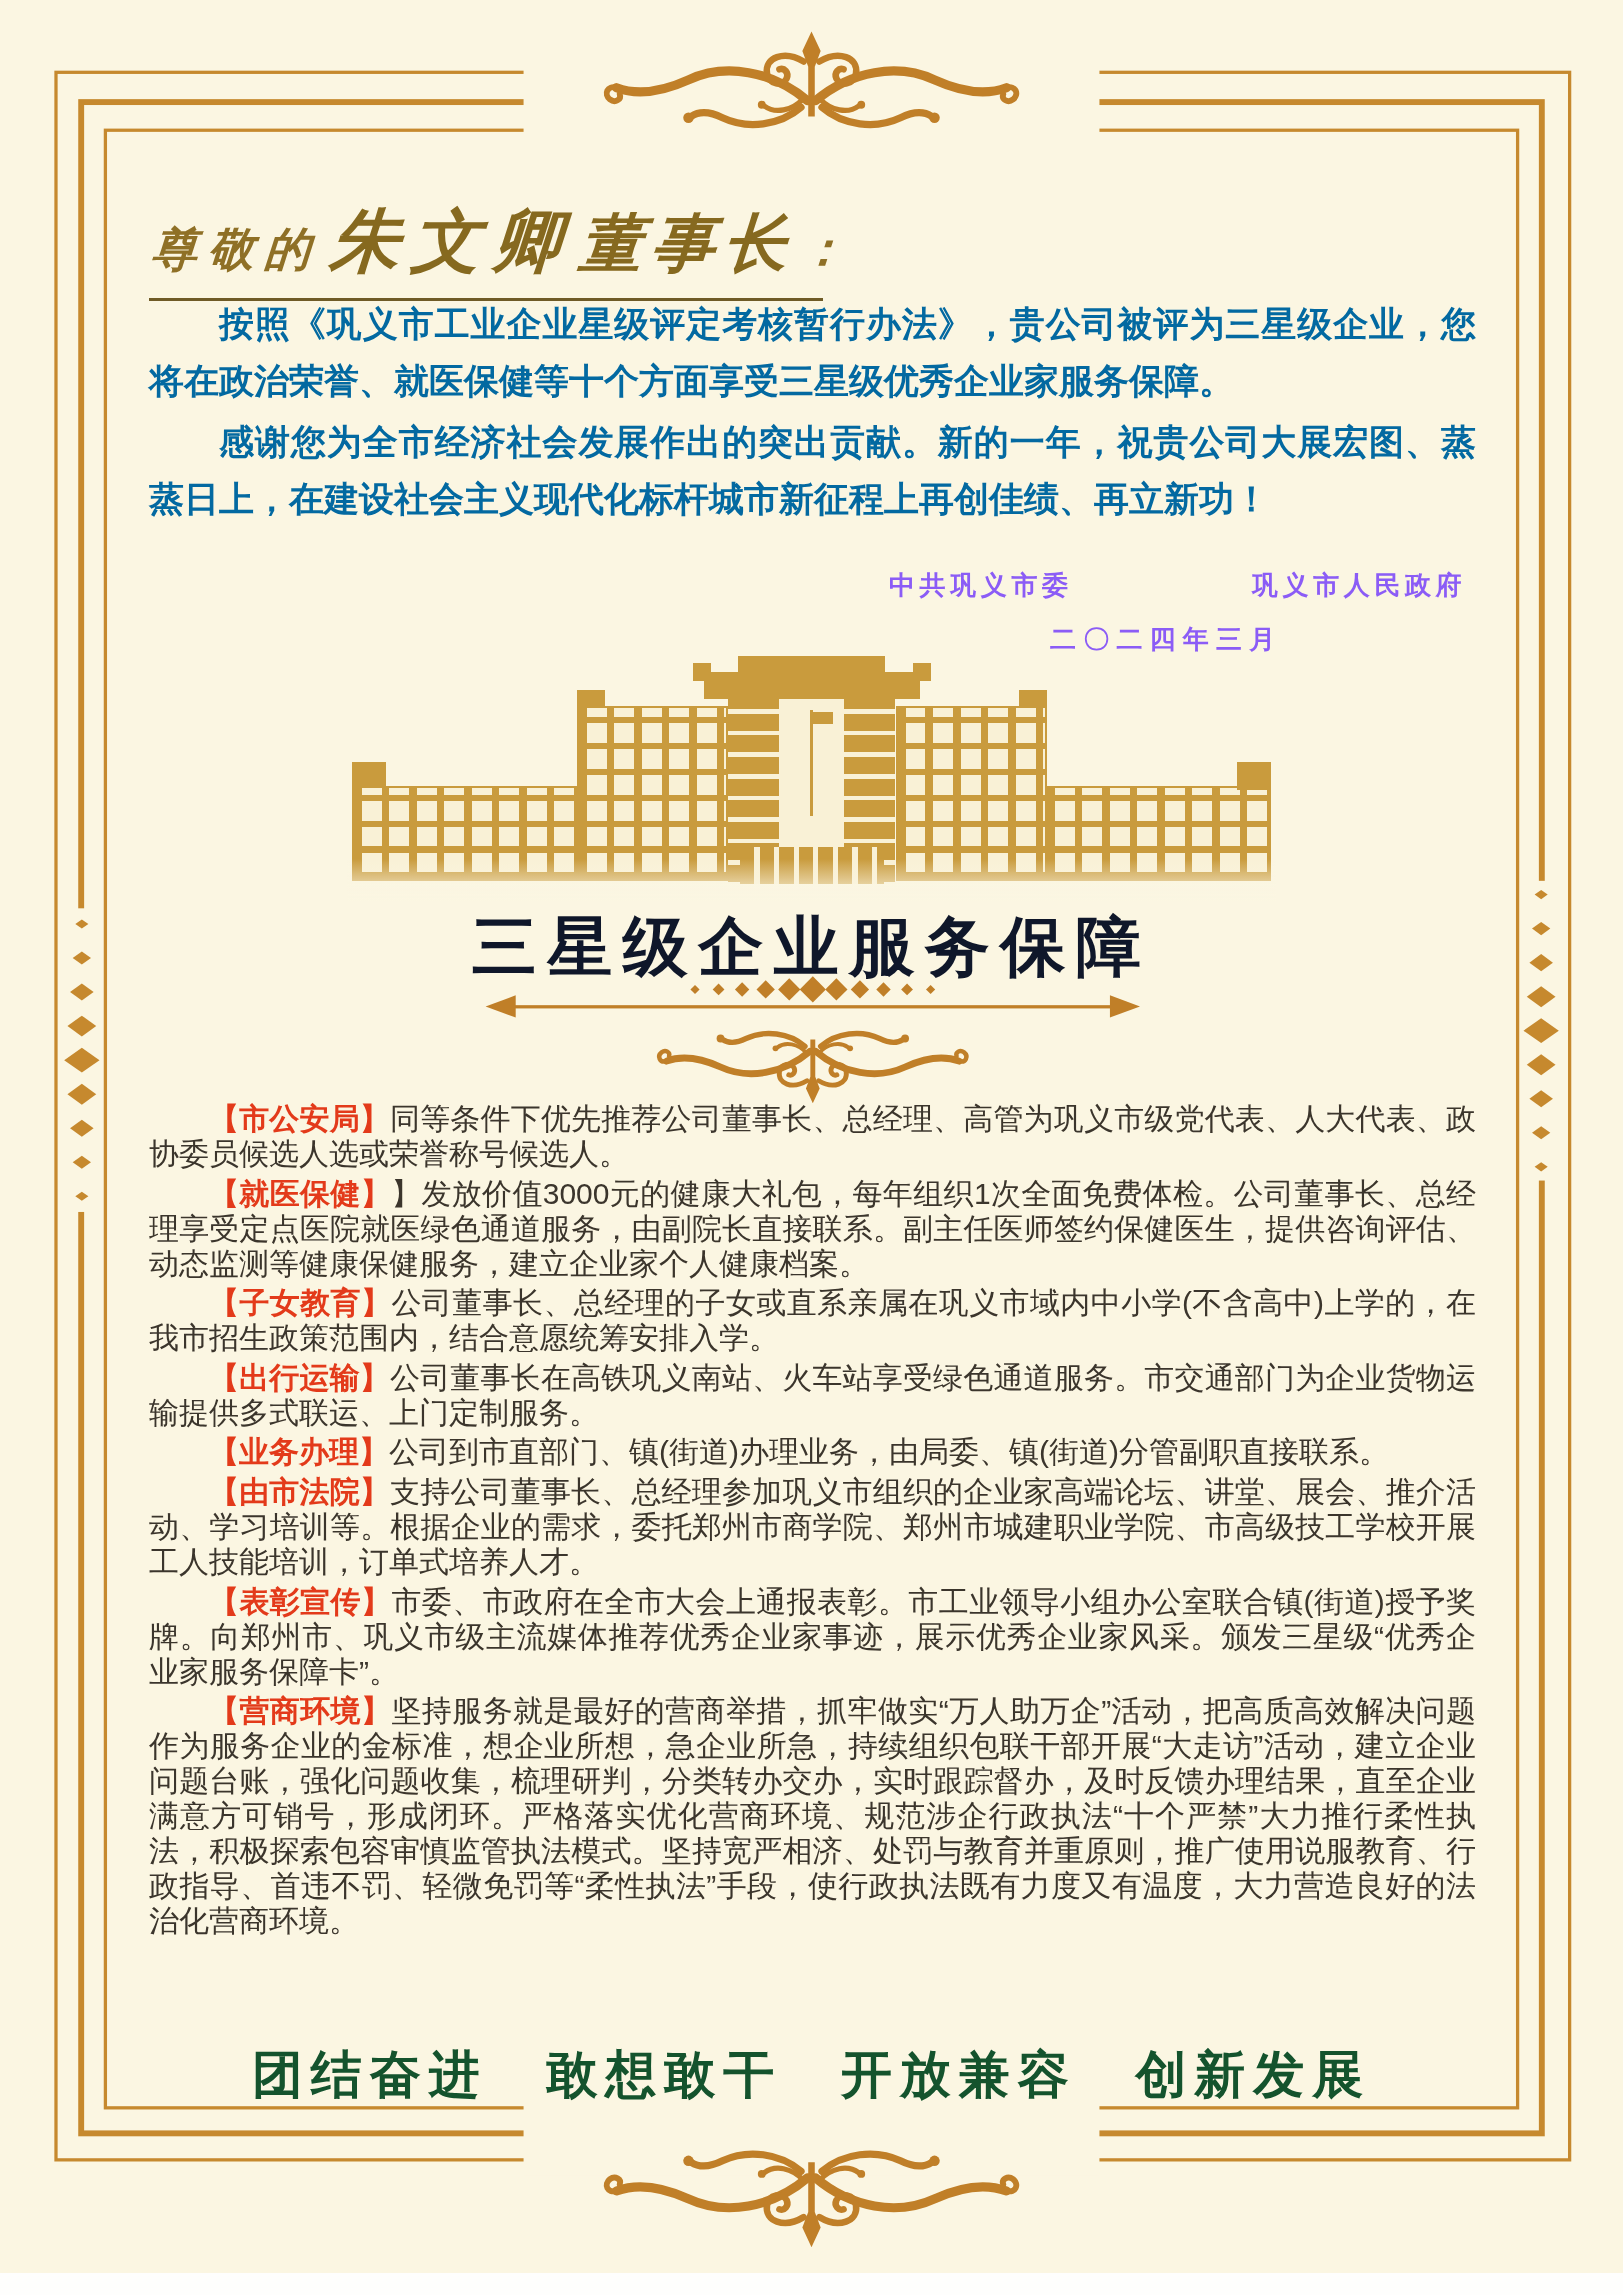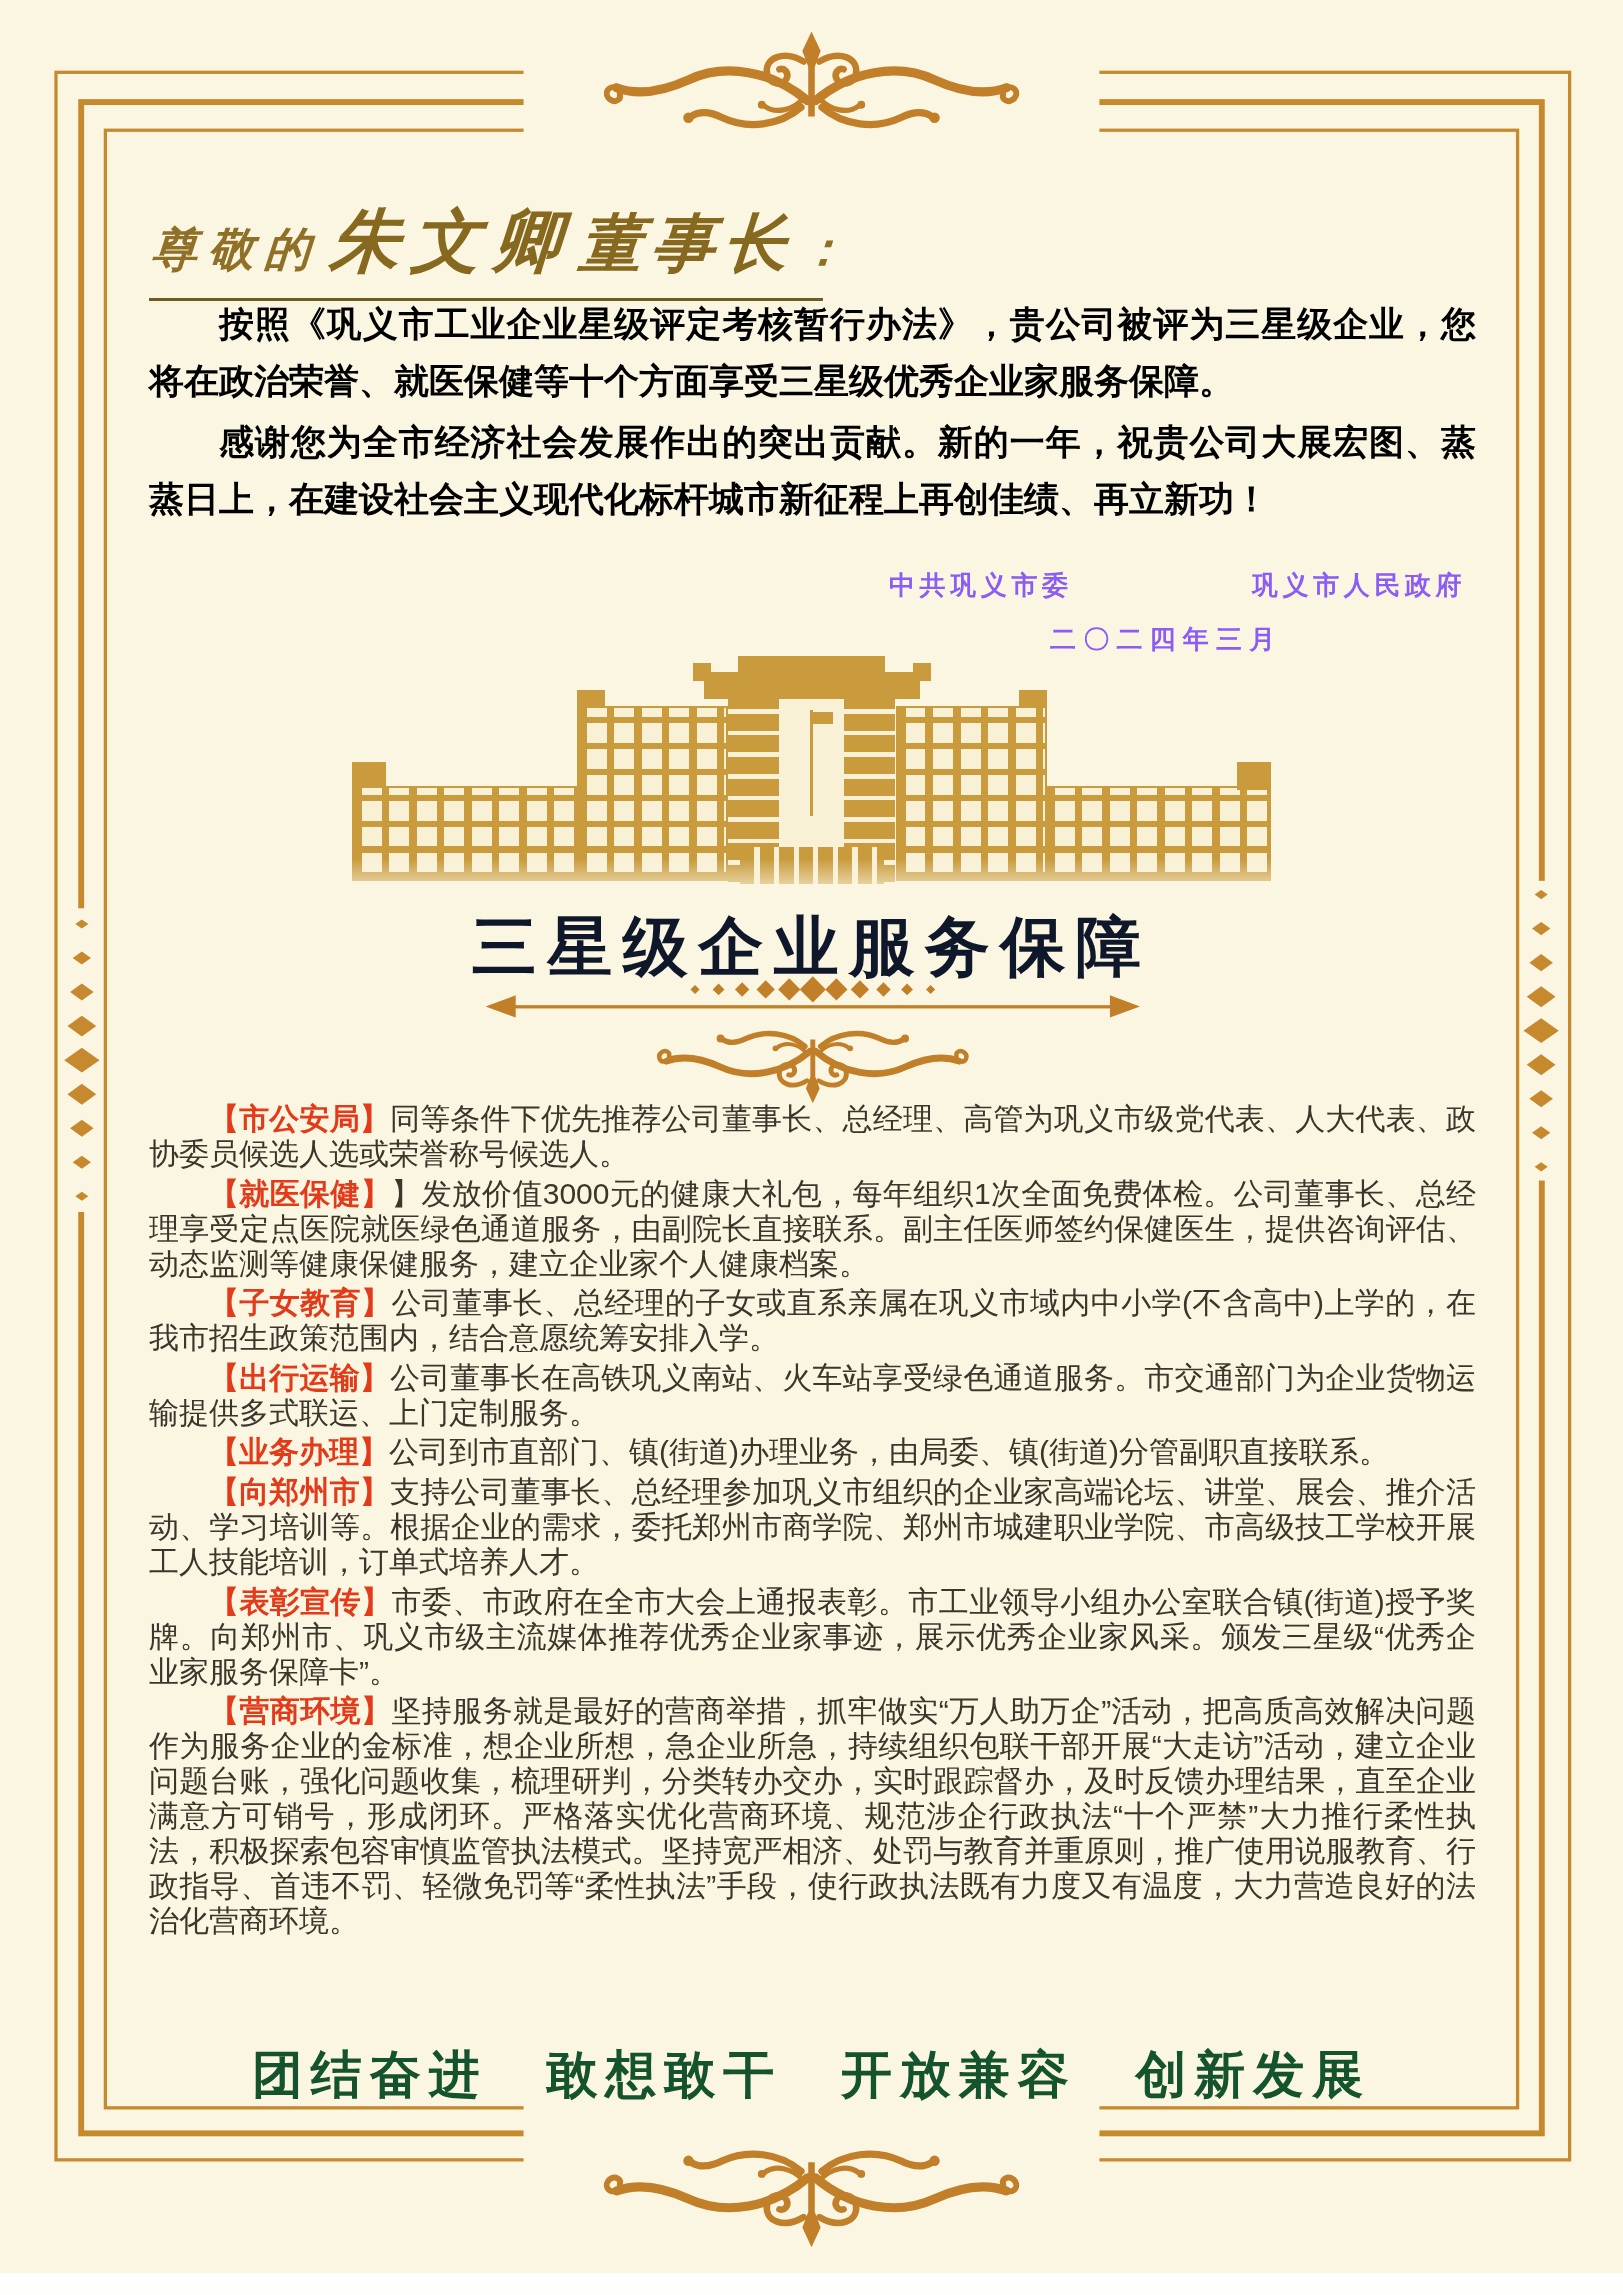"按照《巩义市工业企业星级评定考核暂行办法》，贵公司被评为三星级企业，您将在政治荣" .letter { color: #000000 -> #0369a1 }
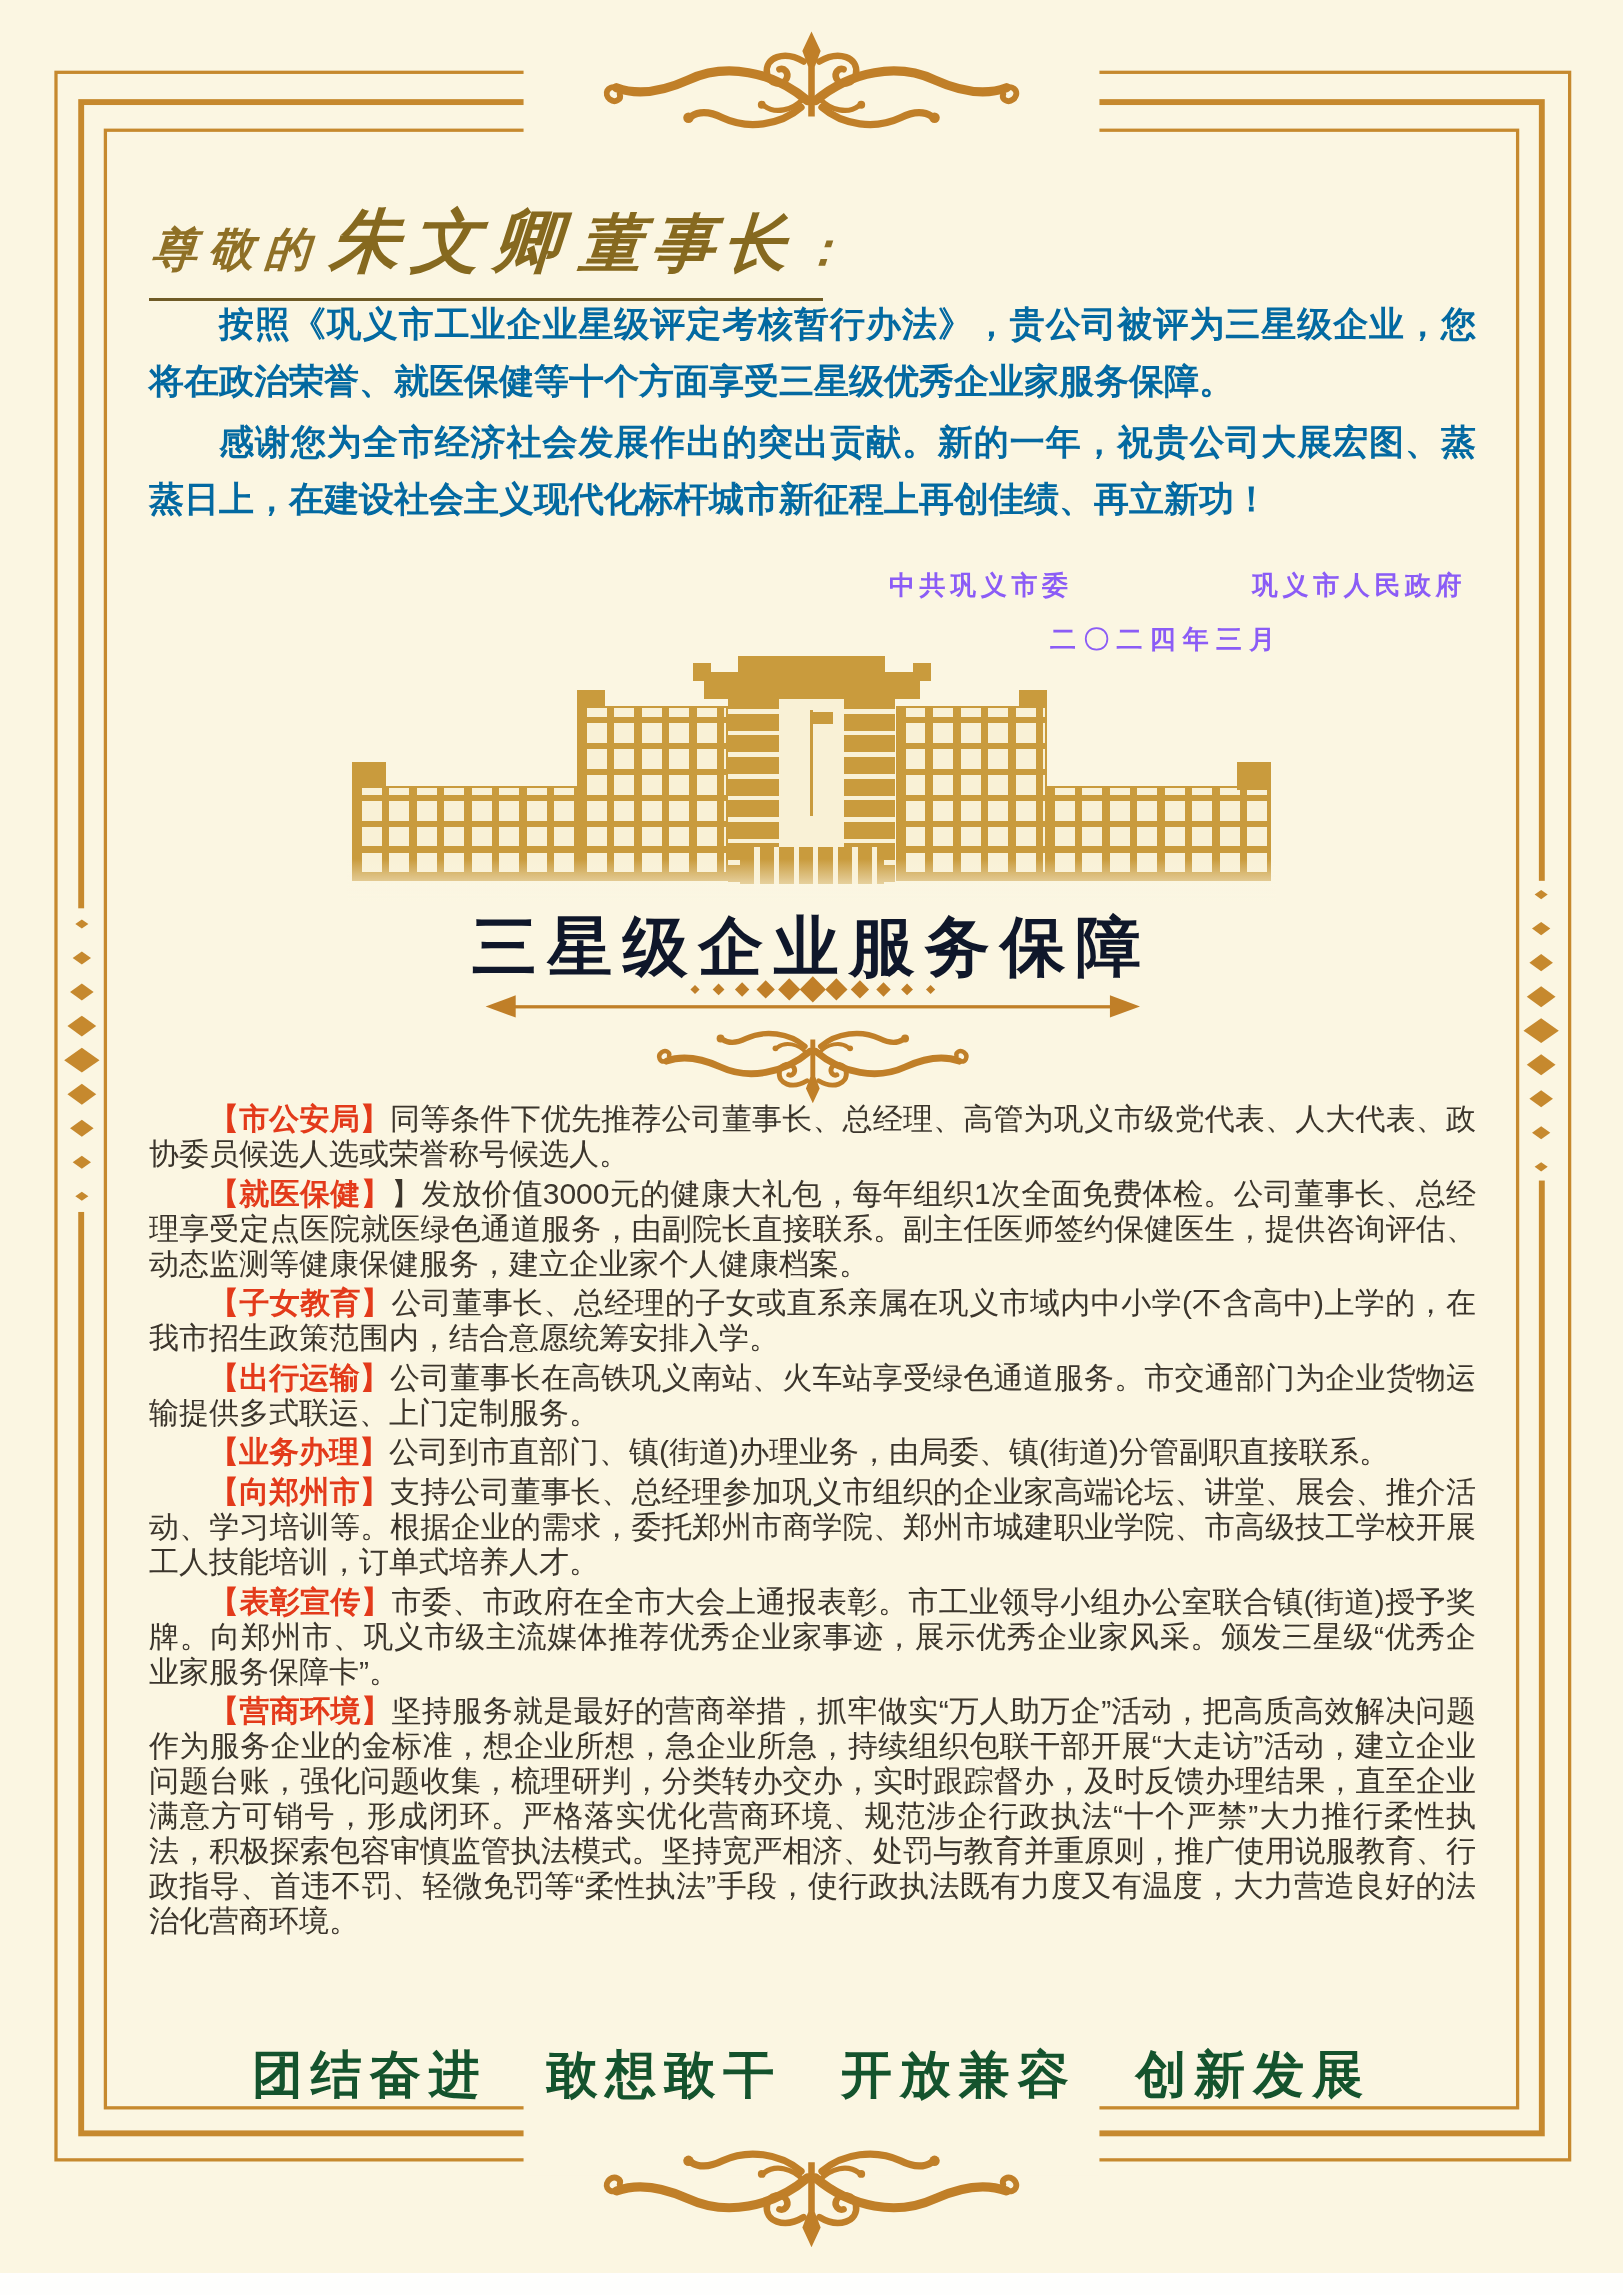"【向郑州市】" span.sec-label { text: 向郑州市 -> 由市法院 }
